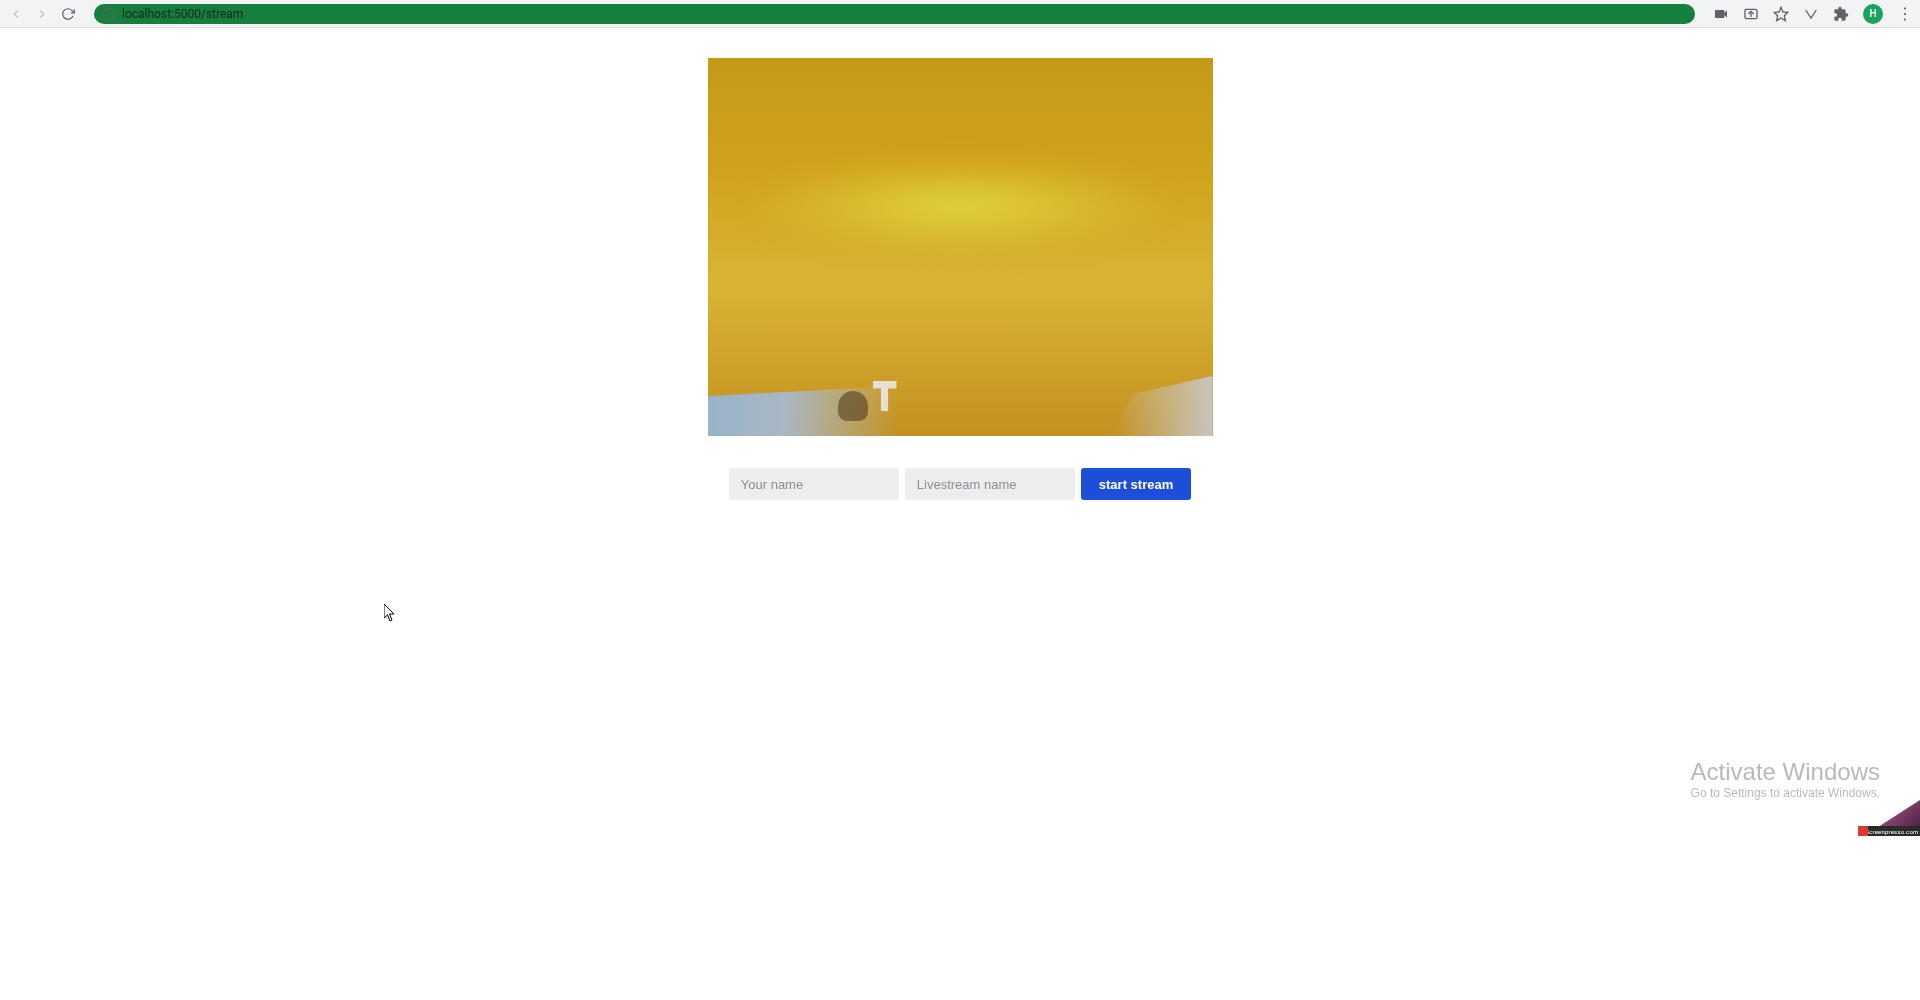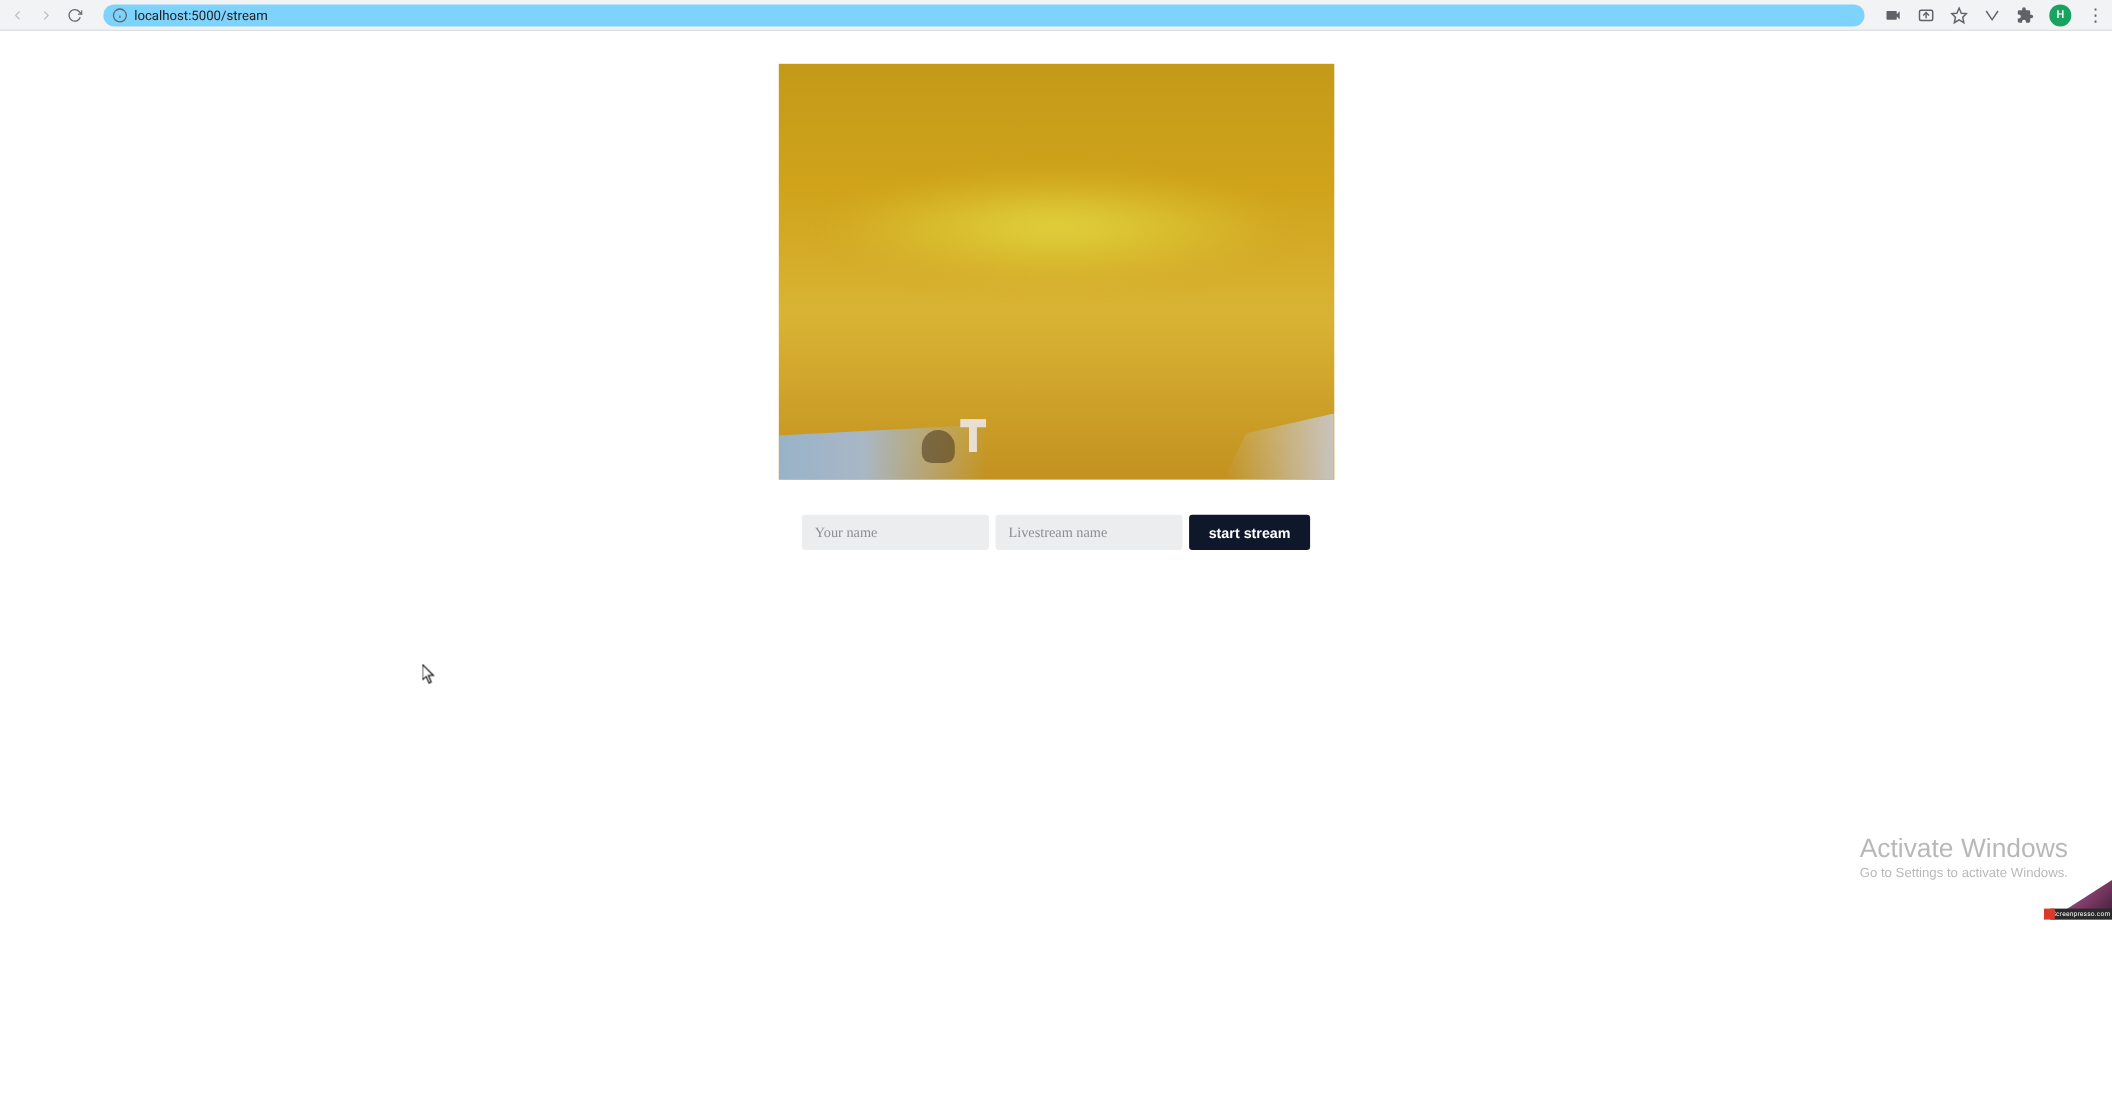"localhost:5000/stream" .url-bar { background: #7dd3fc -> #15803d }
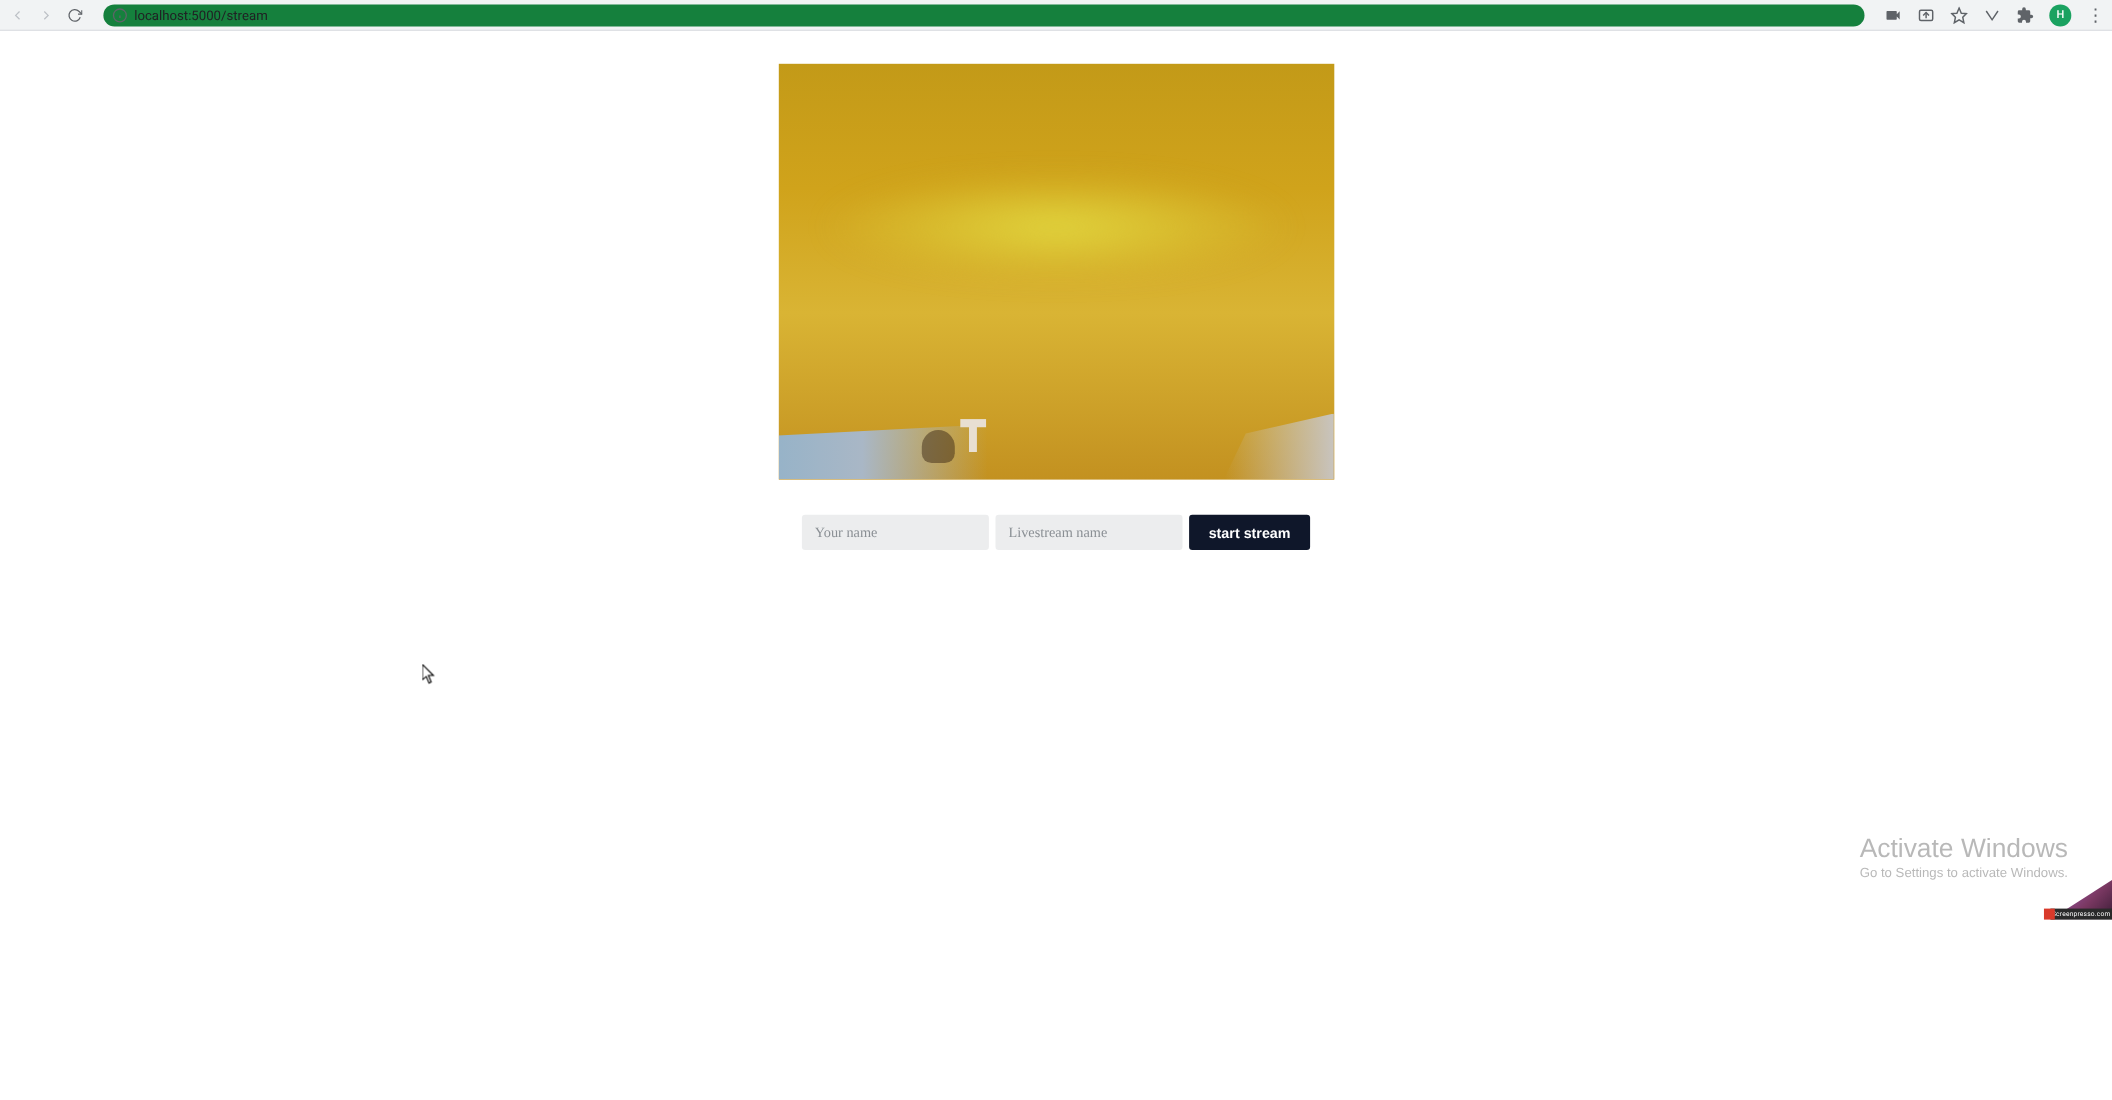"Your name" .text-field { font-family: Liberation Serif, serif -> none }
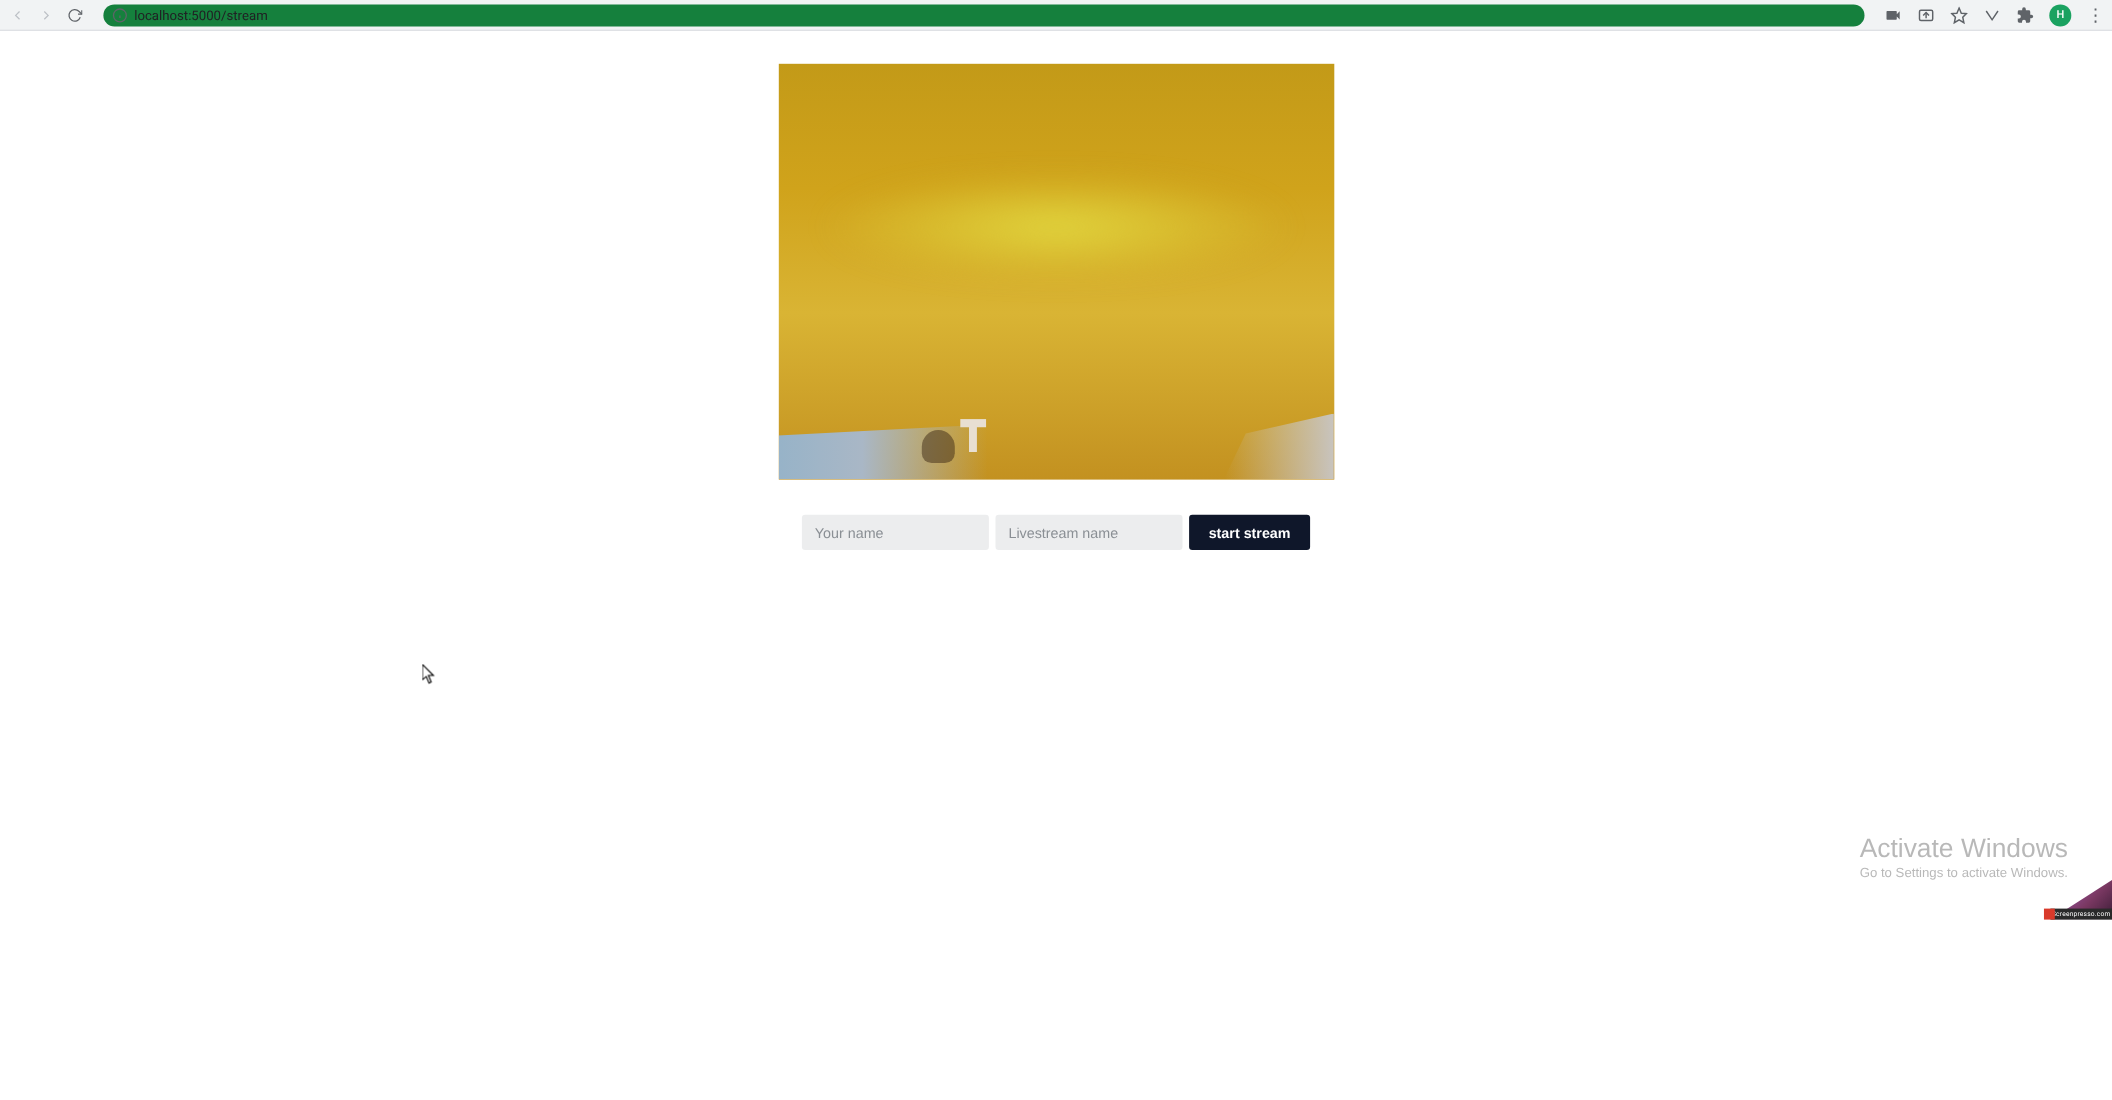"start stream" .start-btn { background: #0f172a -> #1d4ed8 }
